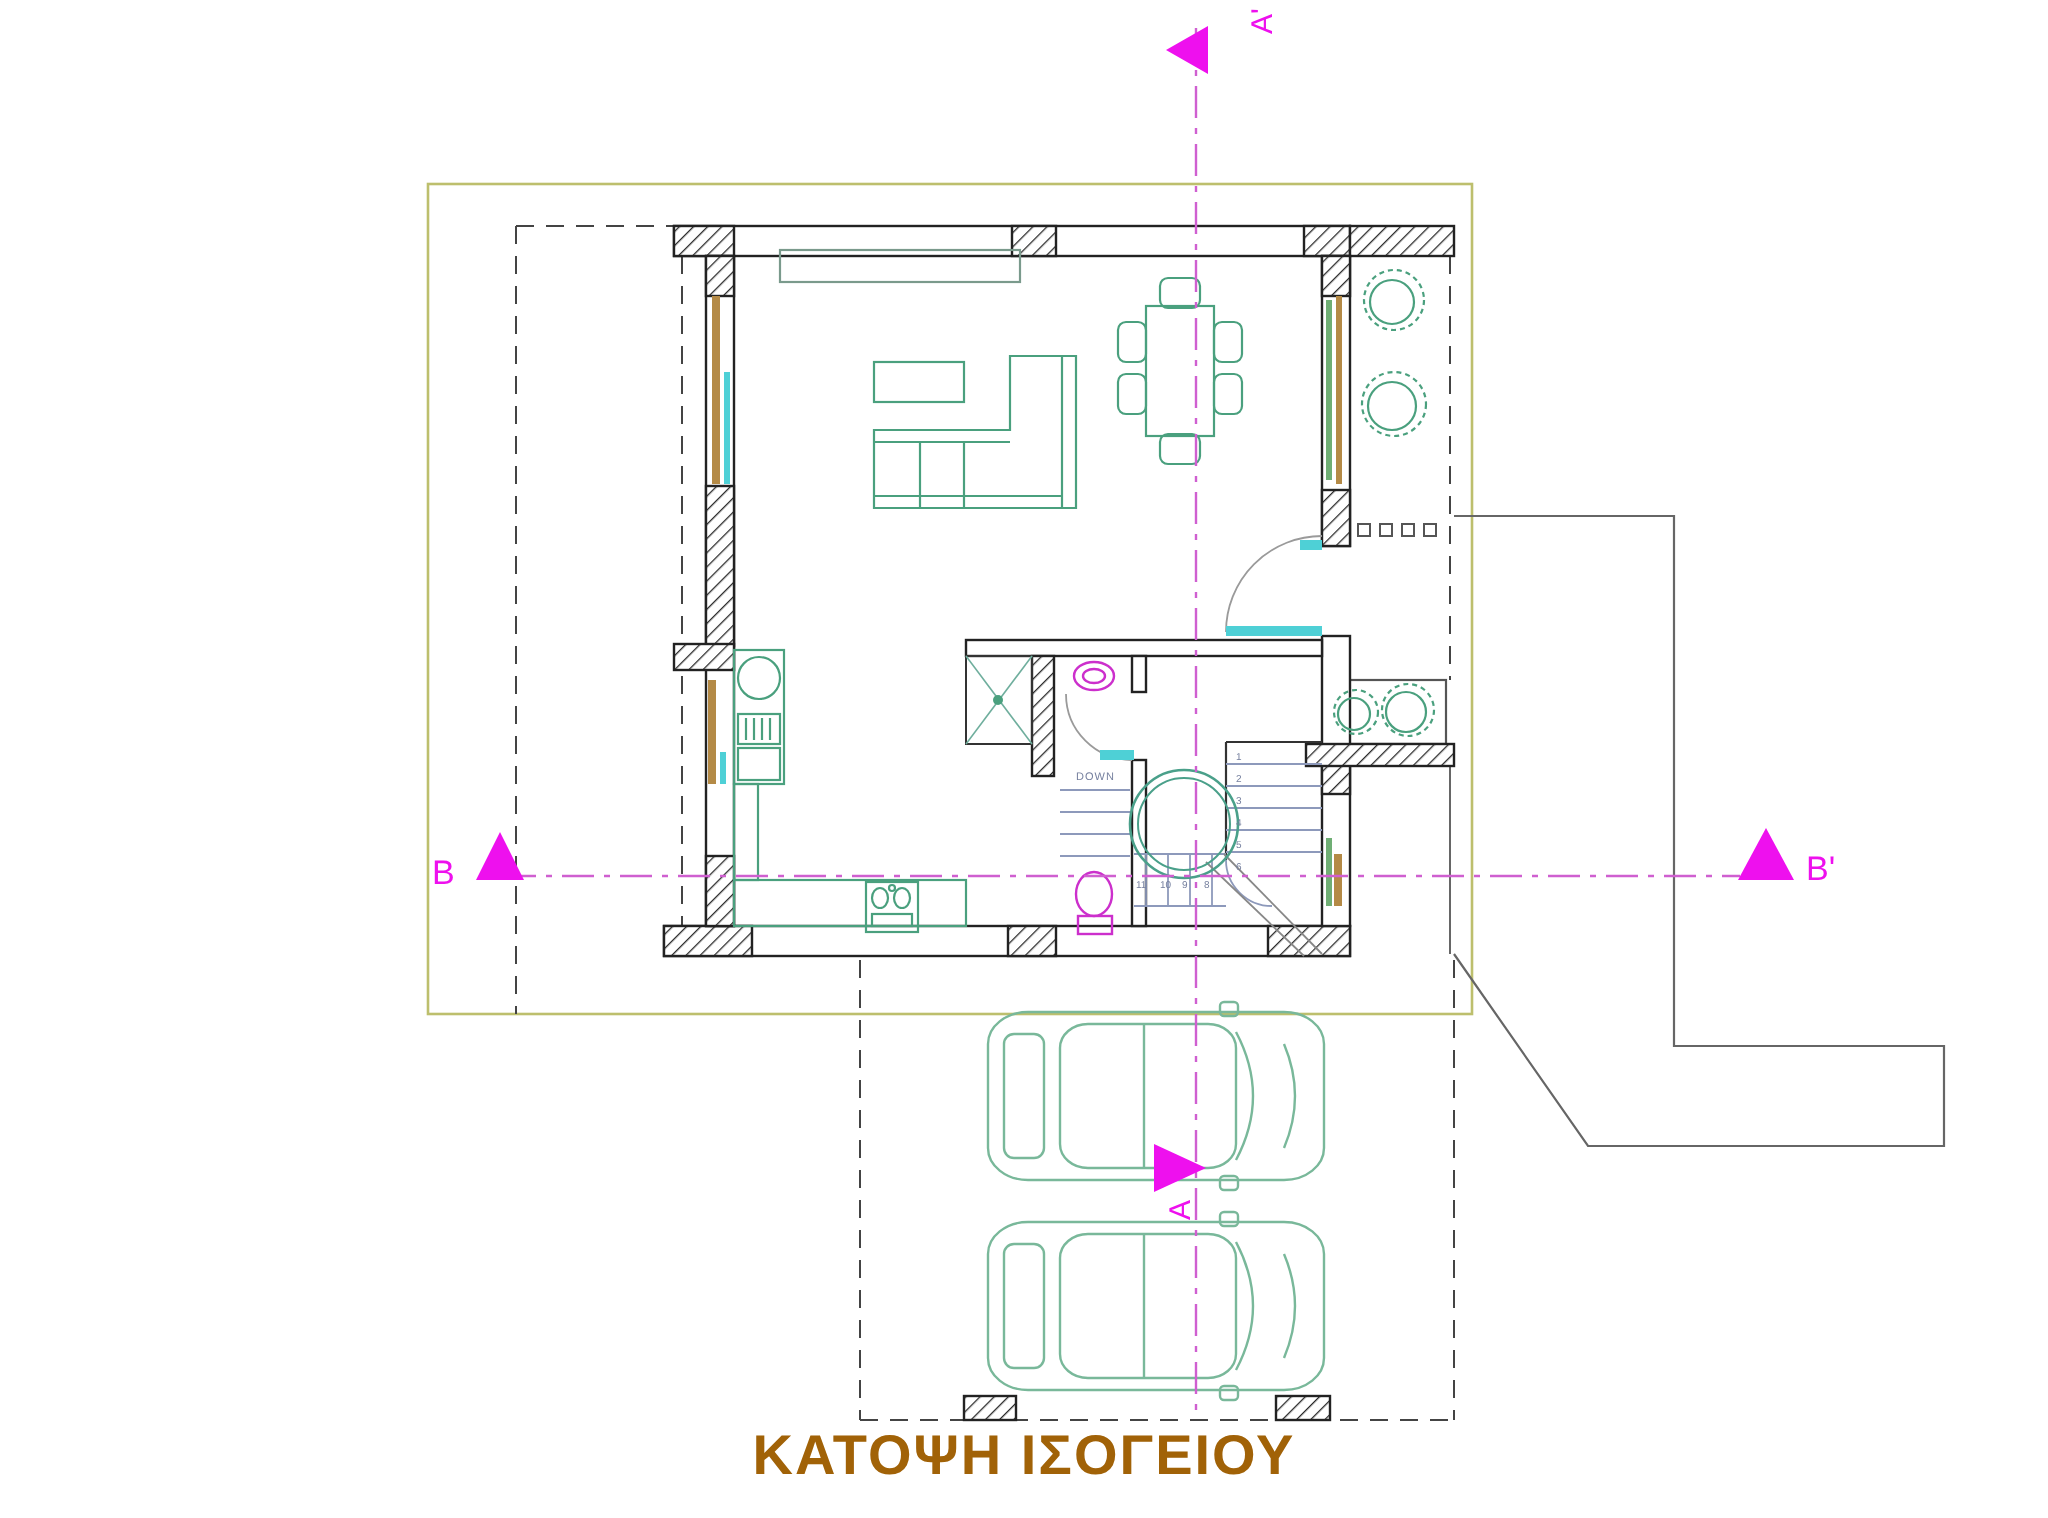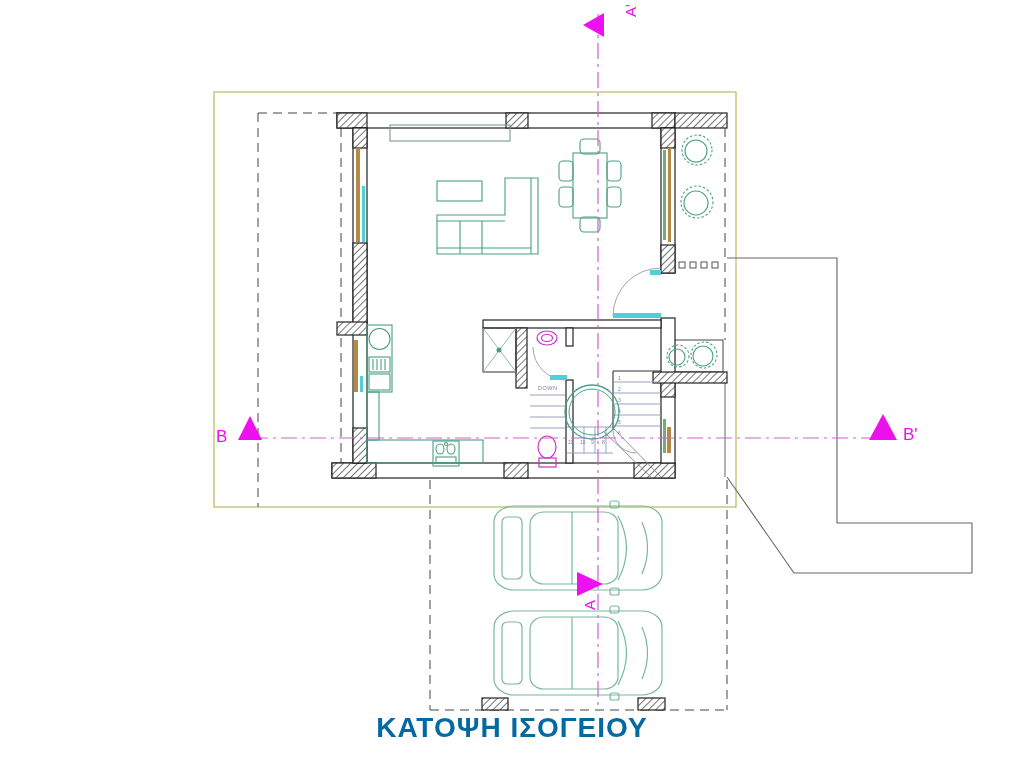"ΚΑΤΟΨΗ ΙΣΟΓΕΙΟΥ" .plan-title { color: #0369a1 -> #a16207 }
